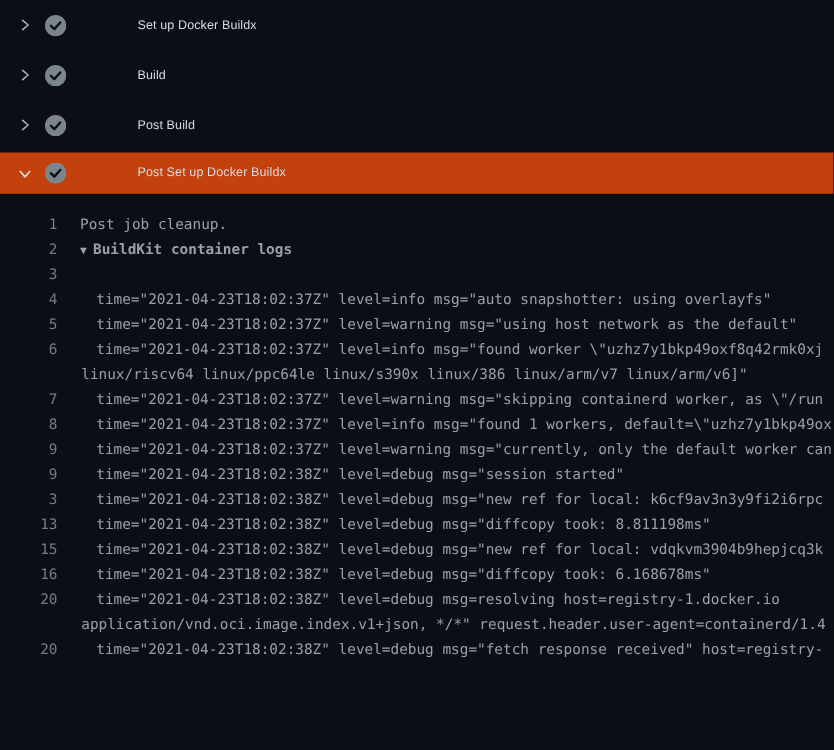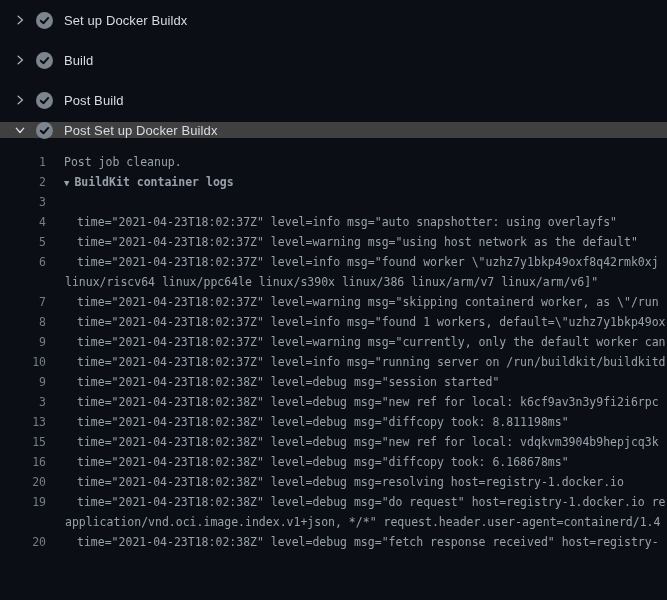"Set up Docker Buildx" .step-label { font-size: 13px -> 10px; margin-left: none -> 46px }
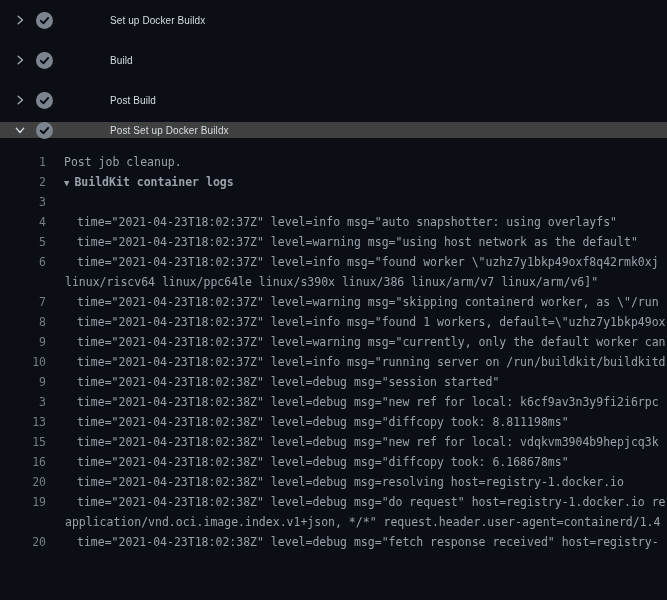"Post Set up Docker Buildx" .step-row.expanded { background: #404040 -> #c2410c; height: 16px -> 33px }
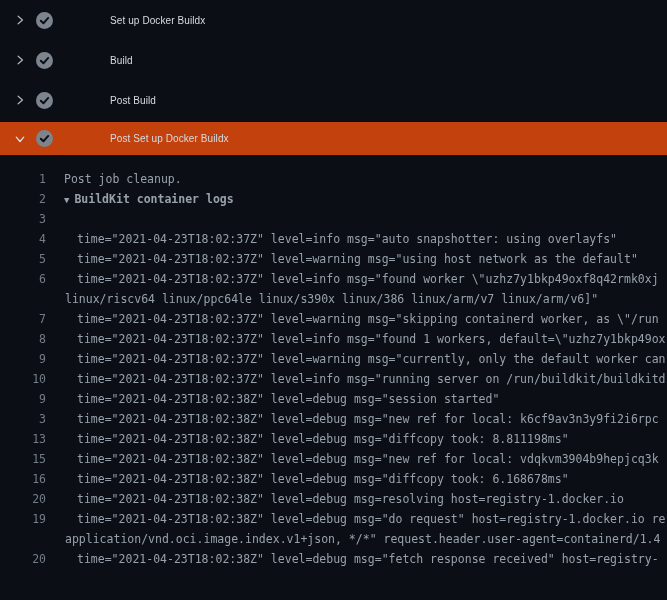"10" div.log-row { html: <div><span>10</span><span>time="2021-04-23T18:02:37Z" level=info msg="running server on /run/buildkit/buildkitd</span></div> -> none }
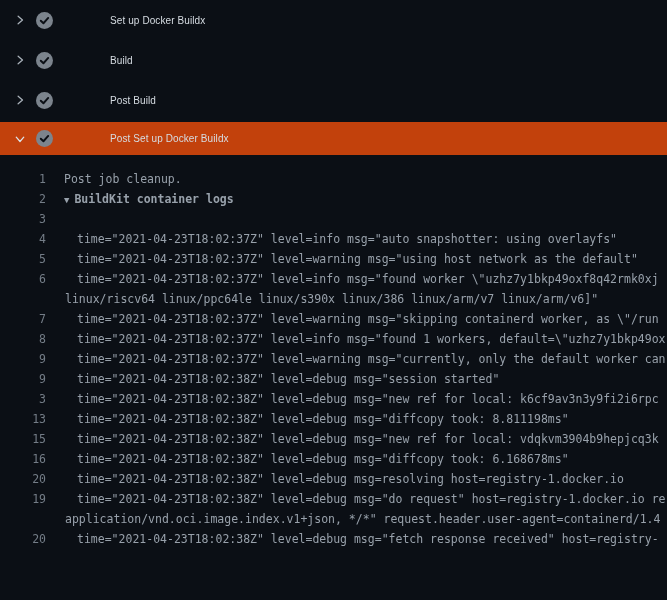"19" div.log-row { html: <div><span>19</span><span>time="2021-04-23T18:02:38Z" level=debug msg="do request" host=registry-1.docker.io re</span></div> -> none }
